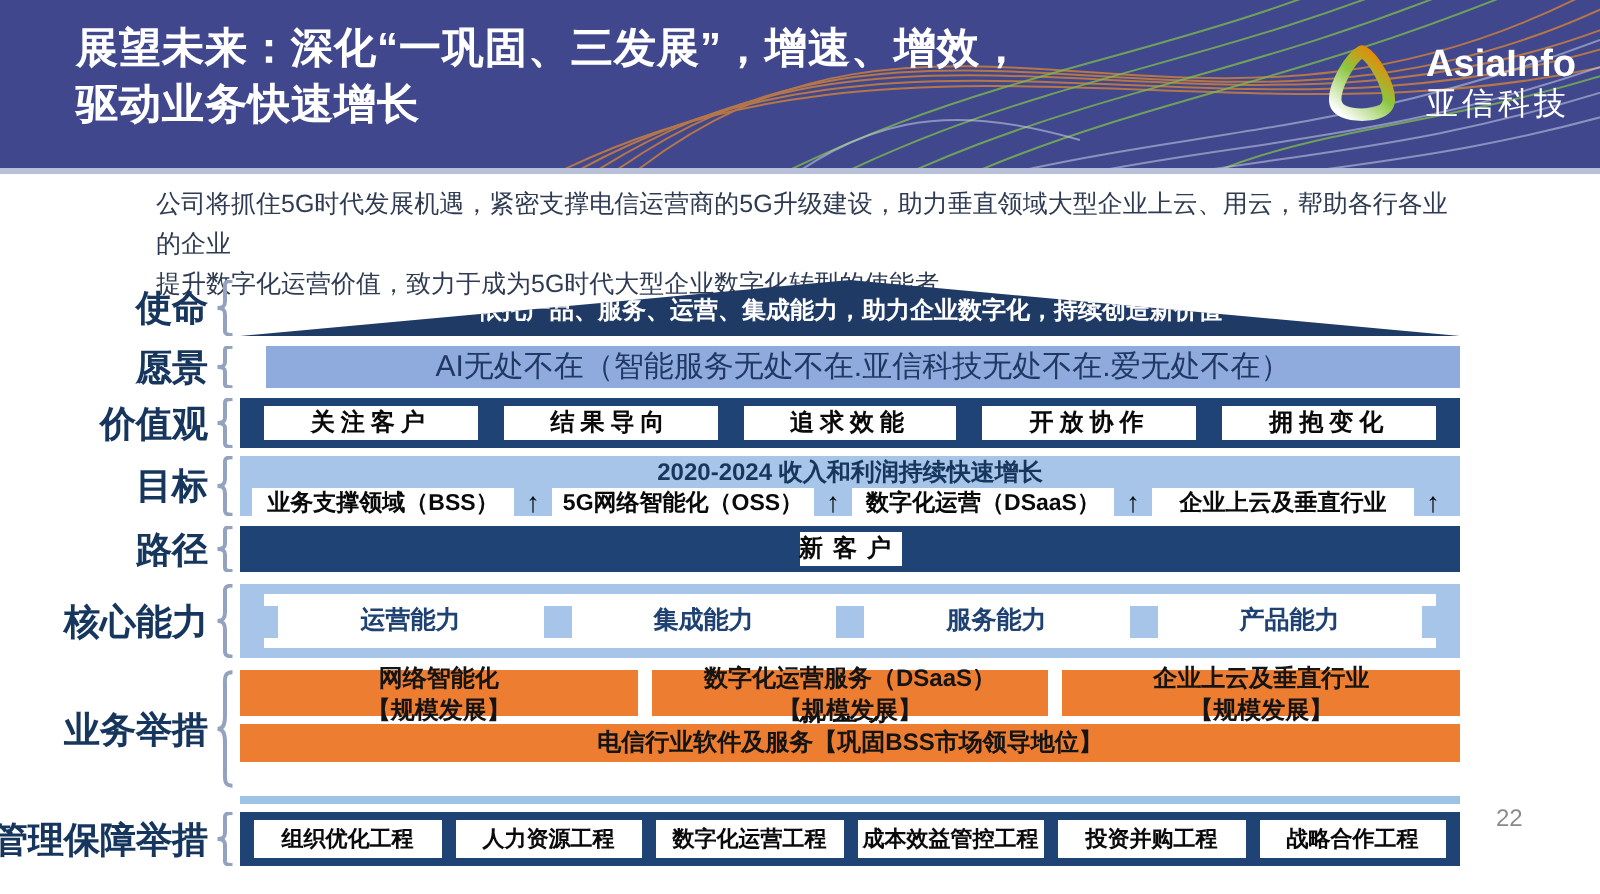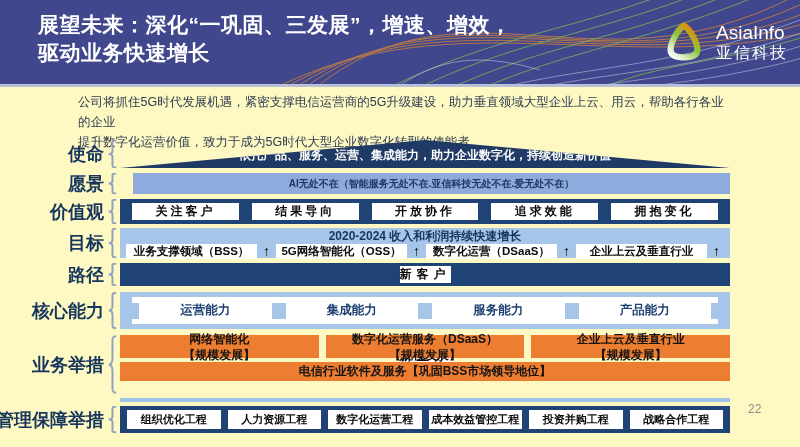"展望未来：深化“一巩固、三发展”，增速、增效，" .slide { background: #fef9c3 -> #ffffff }
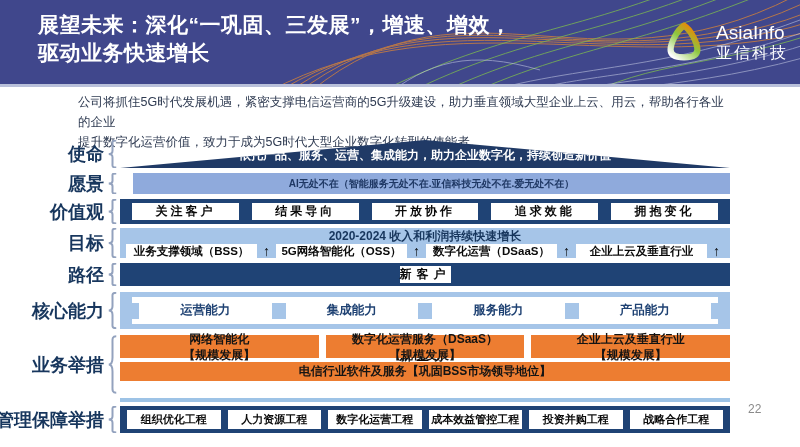"AsiaInfo" .logo-en { font-weight: 400 -> 700 }
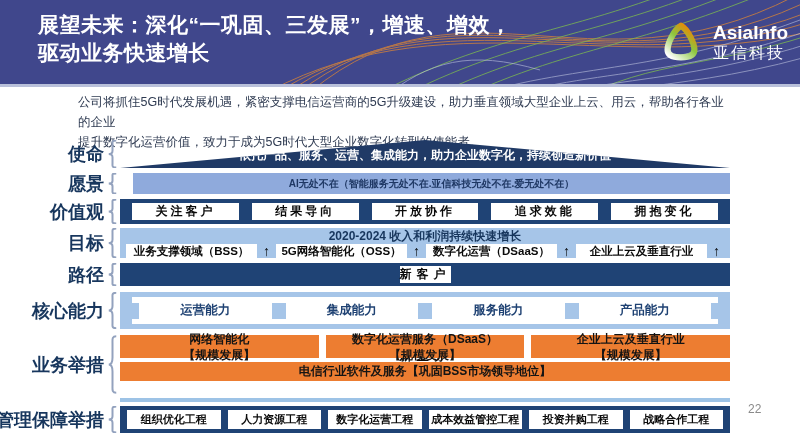"AI无处不在（智能服务无处不在.亚信科技无处不在.爱无处不在）" .vision-bar { font-size: 10px -> 15px; font-weight: bold -> normal }
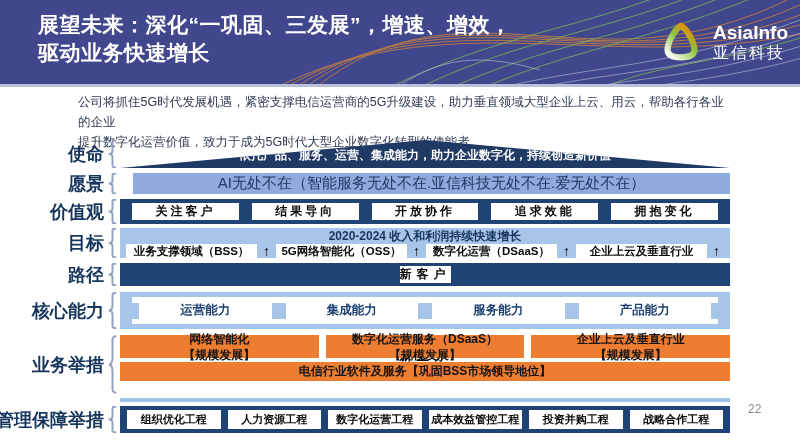"开放协作" div.white-box { order: before "追求效能" -> after "追求效能" }
